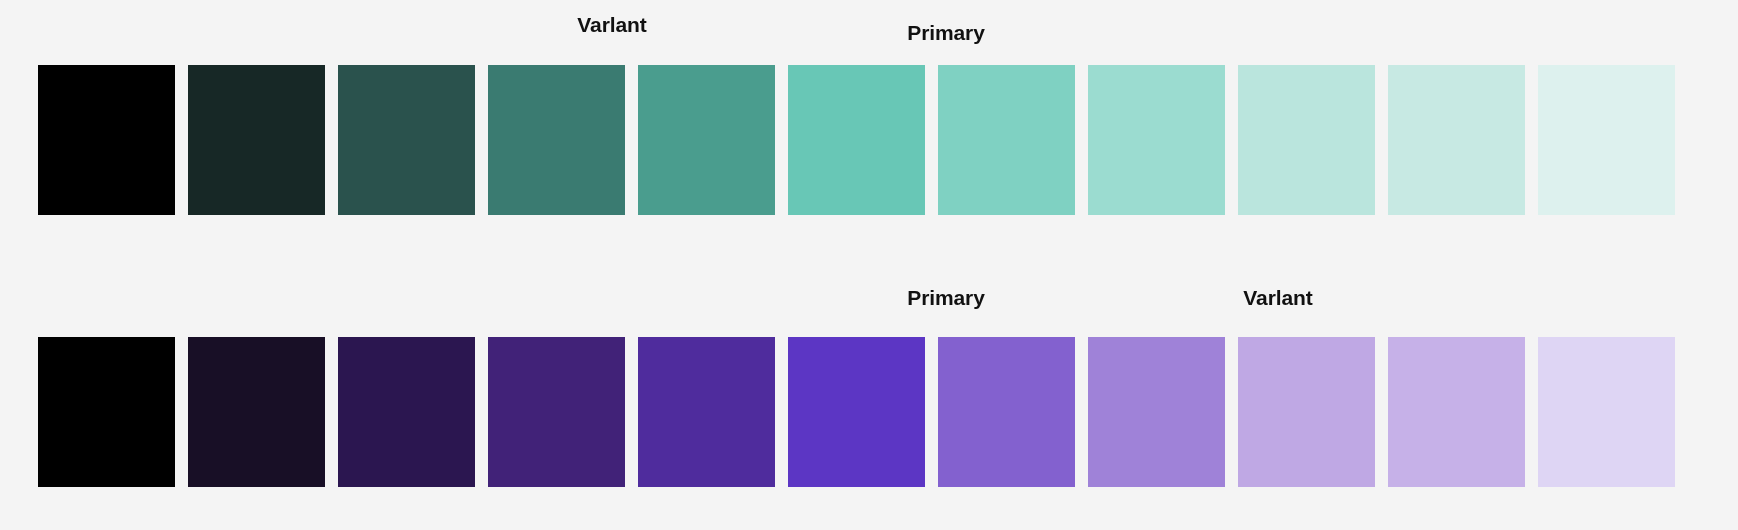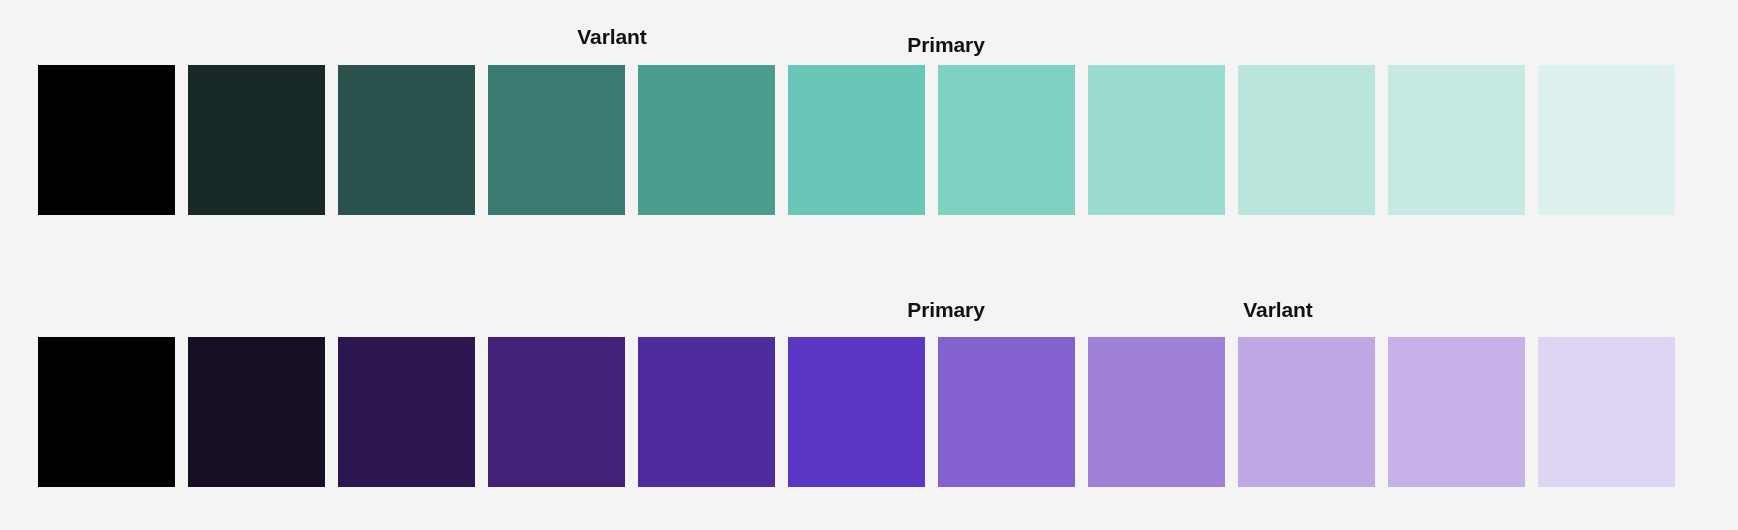"Varlant" .label-band { top: 12px -> 0 }
